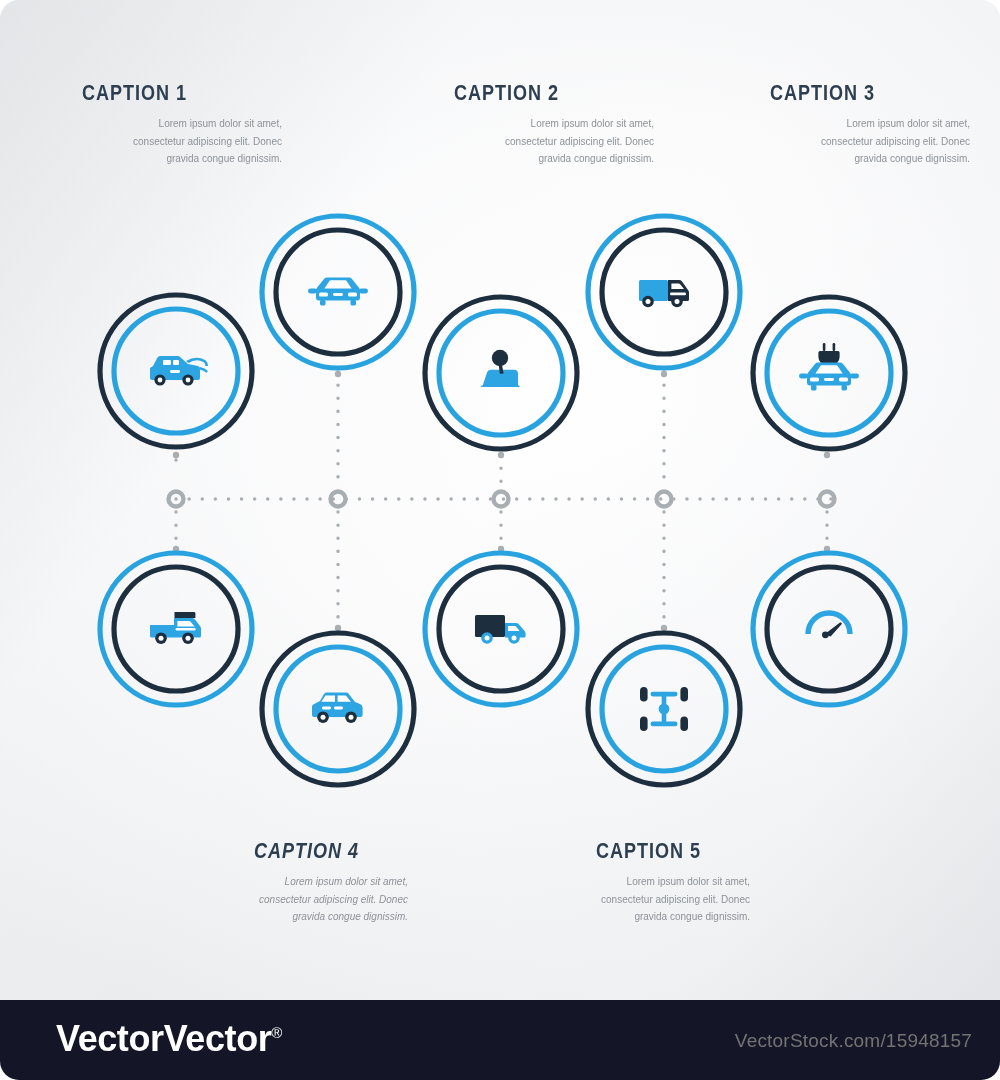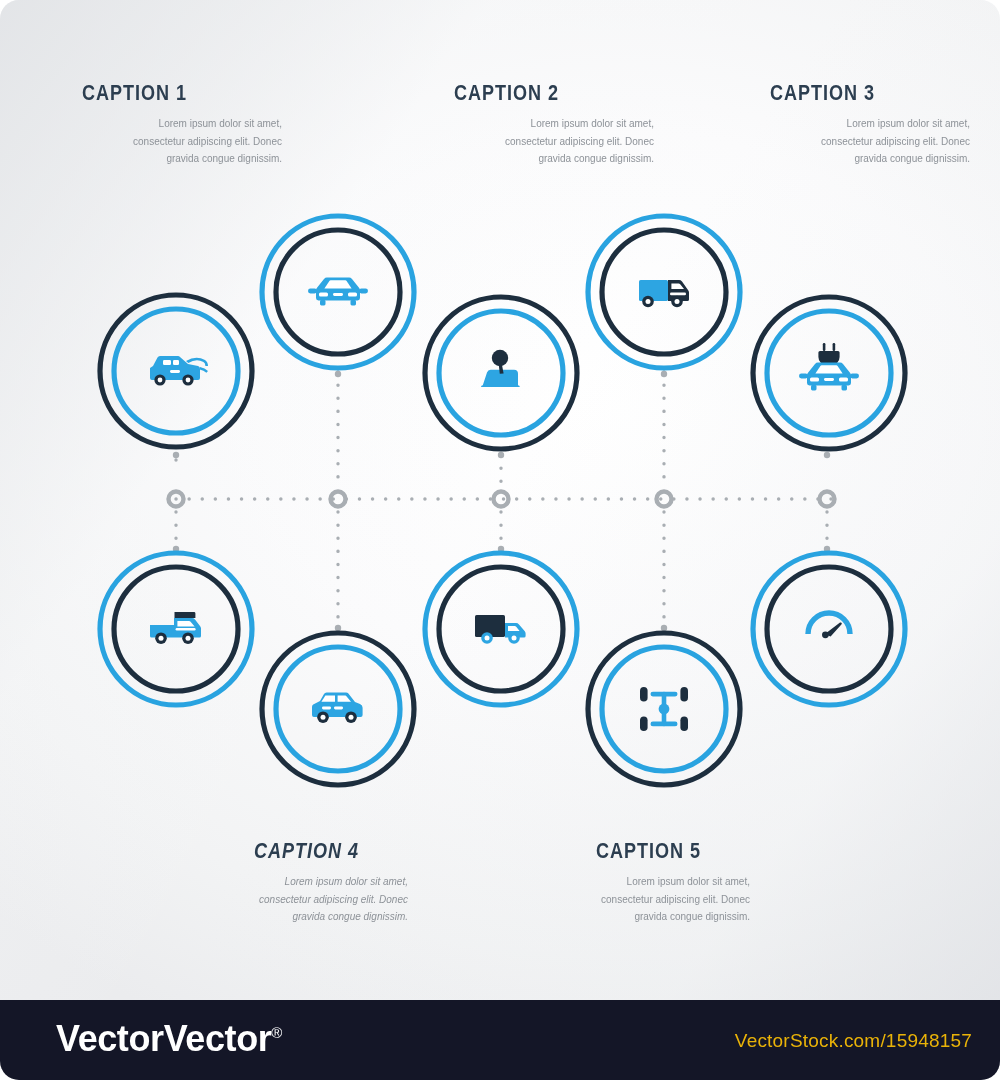"VectorStock.com/15948157" #vsurl { color: #eab308 -> #737373 }
